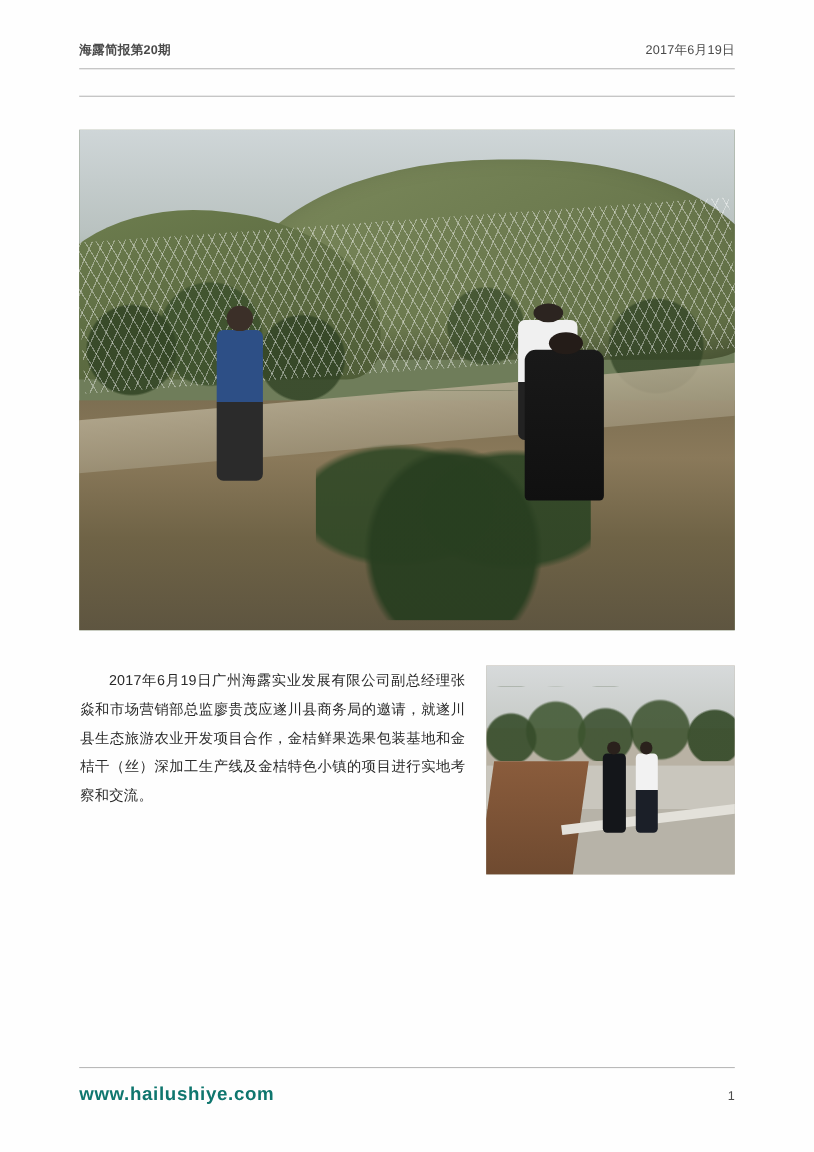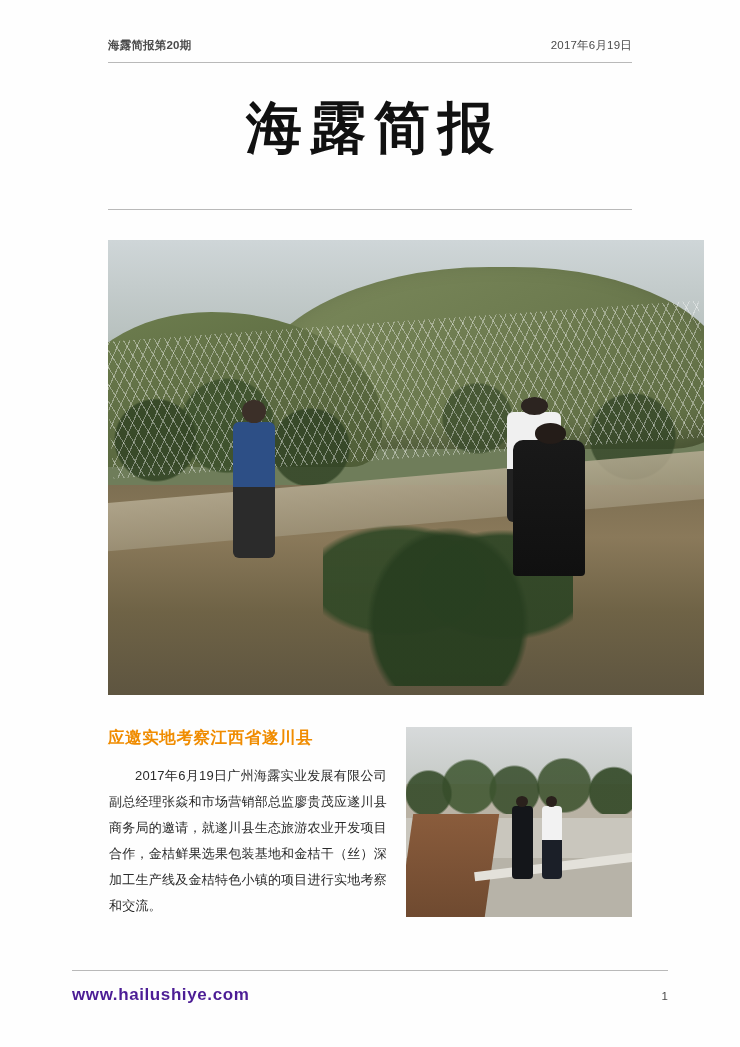"海露简报第20期" .page { padding: 0 108px -> 0 72px }
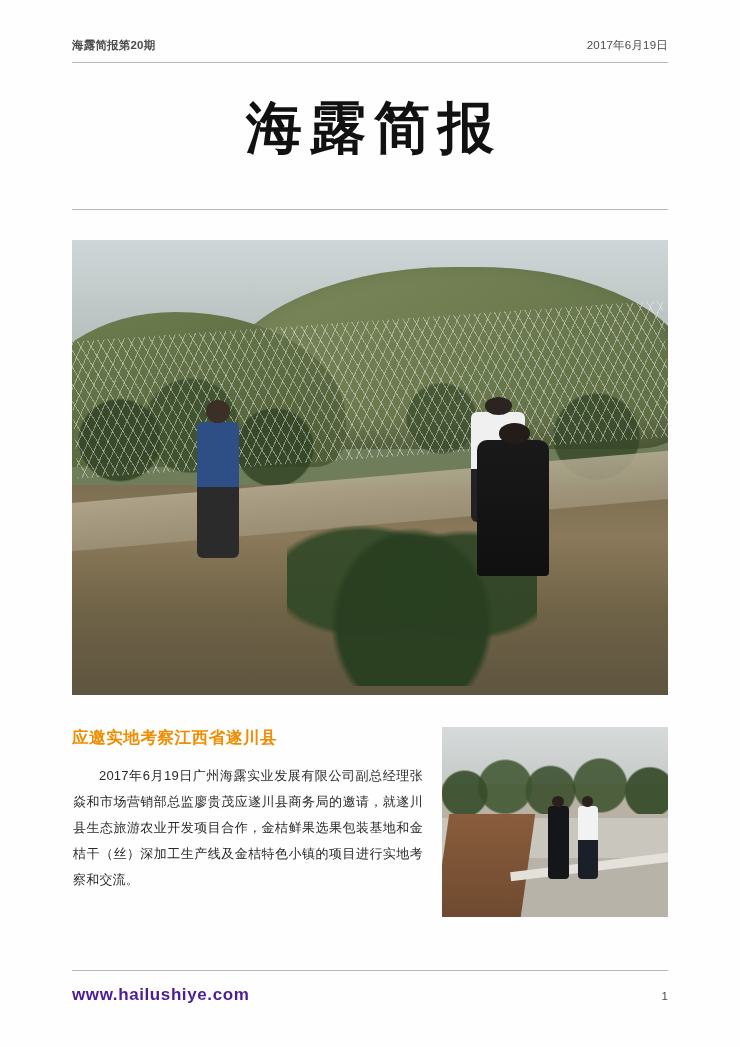"海露简报" div.masthead { html: <div> <div>海露简报</div> </div> -> none }
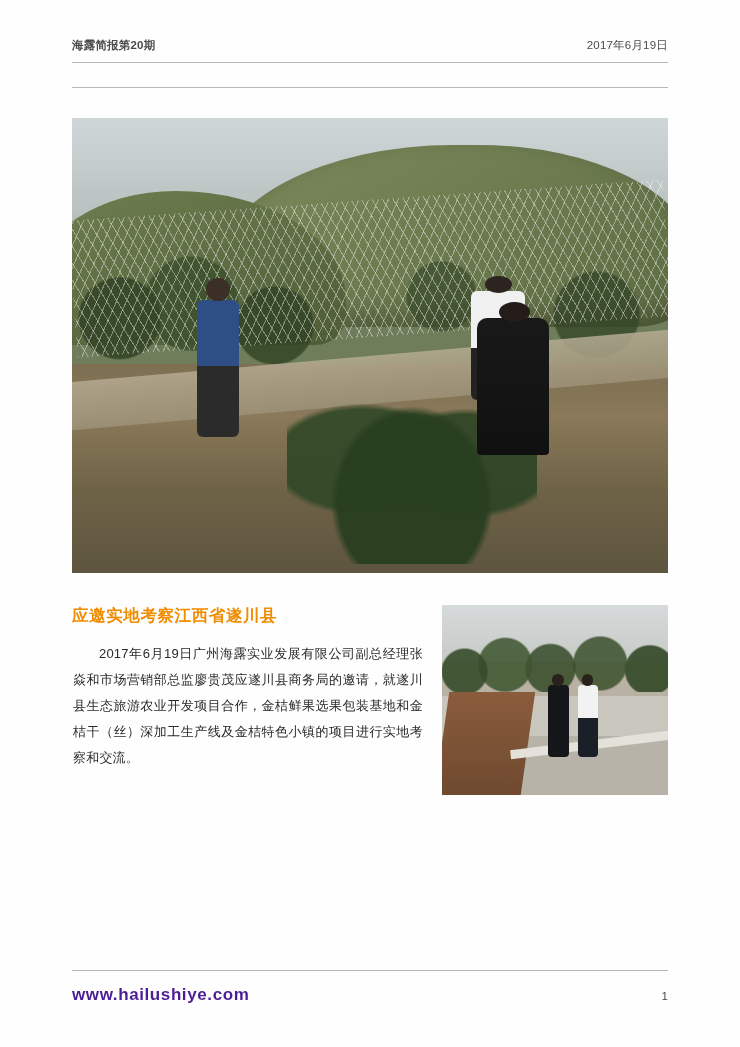"应邀实地考察江西省遂川县" h2.article-title { html: <h2>应邀实地考察江西省遂川县</h2> -> none }
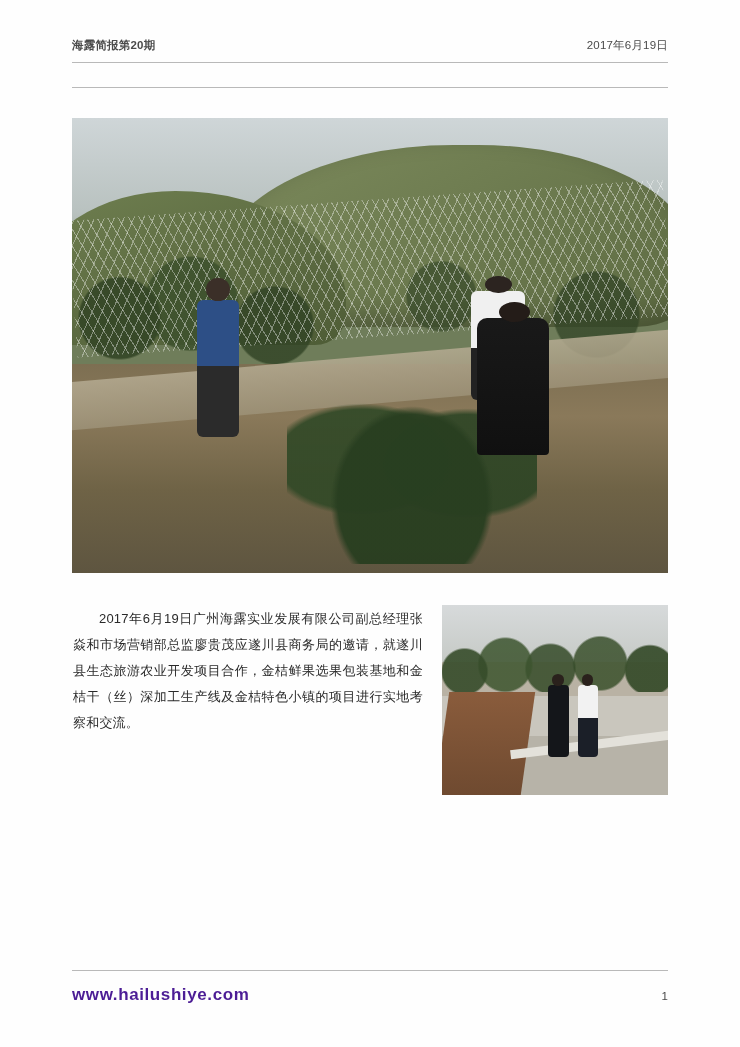"www.hailushiye.com" .footer-url { color: #4c1d95 -> #0f766e }
